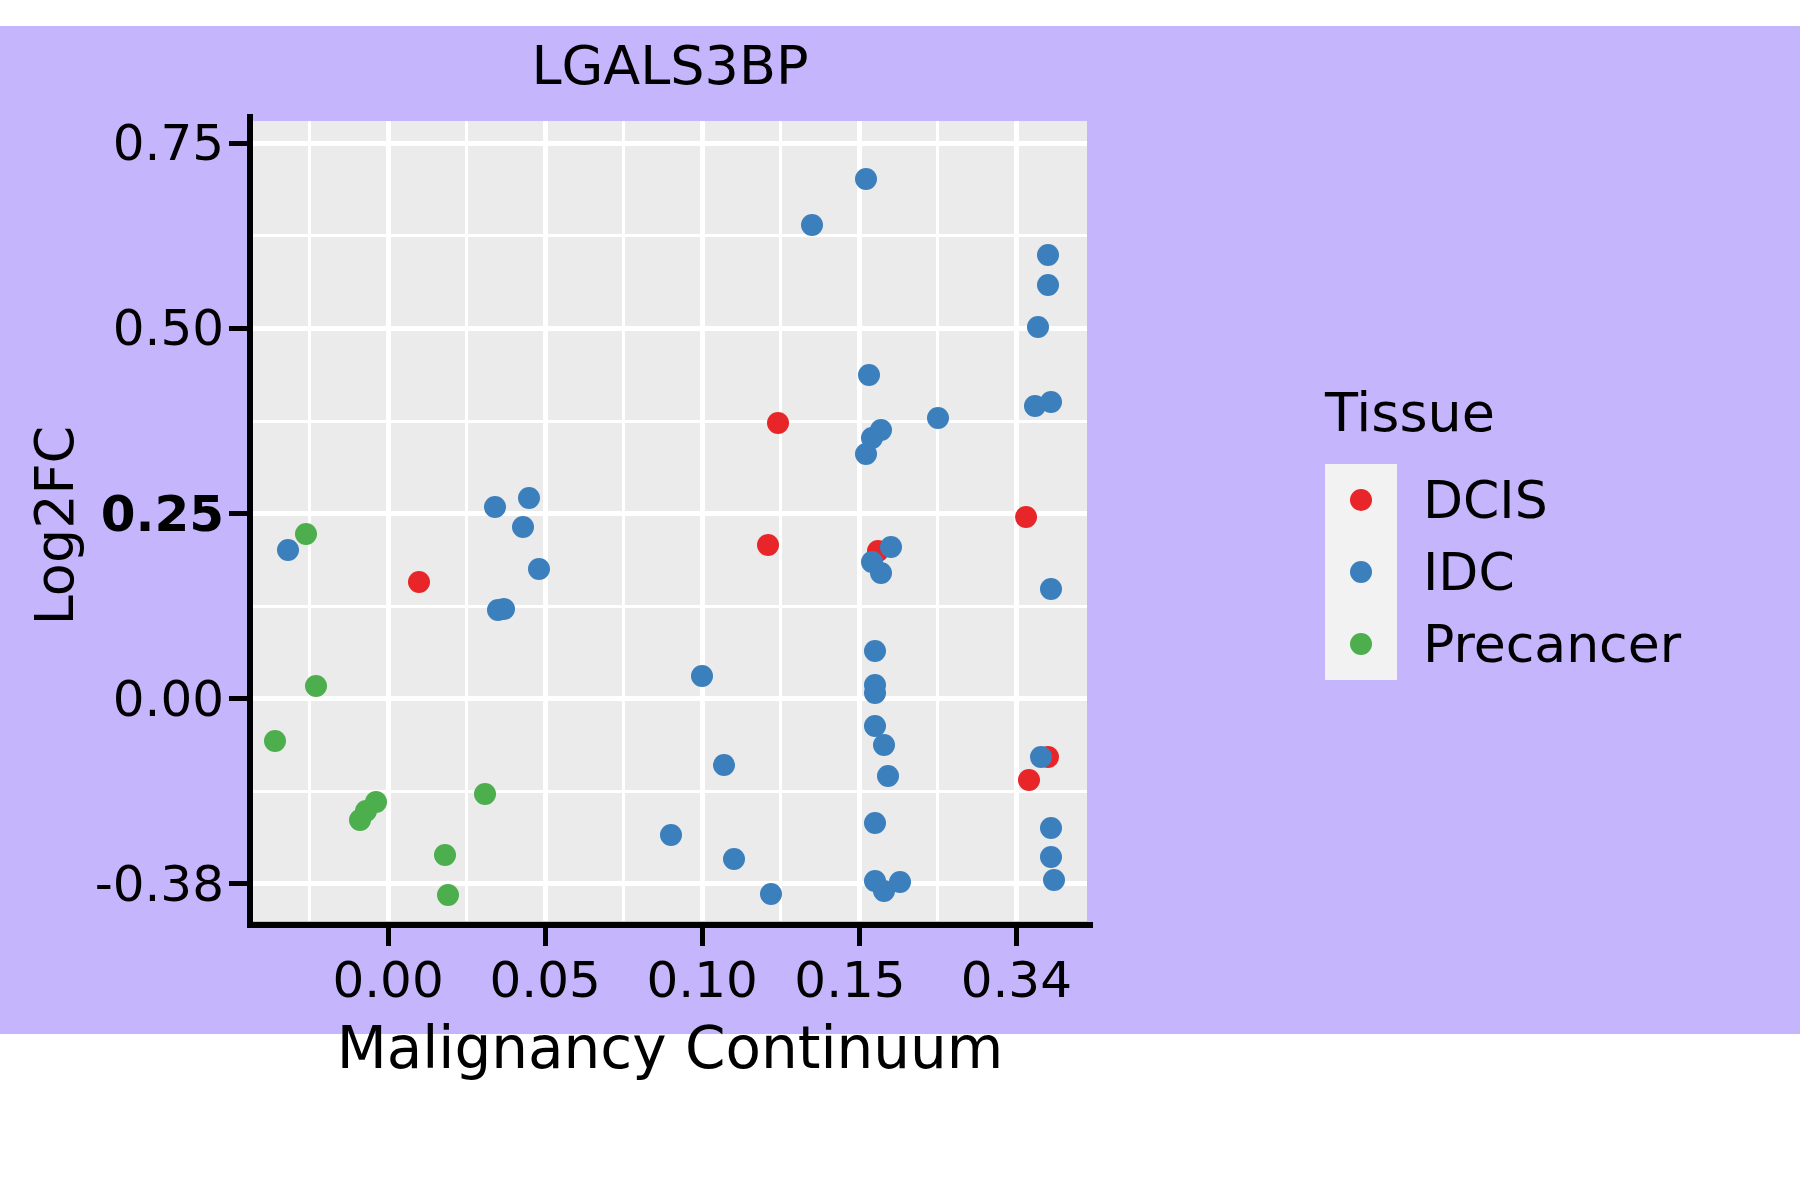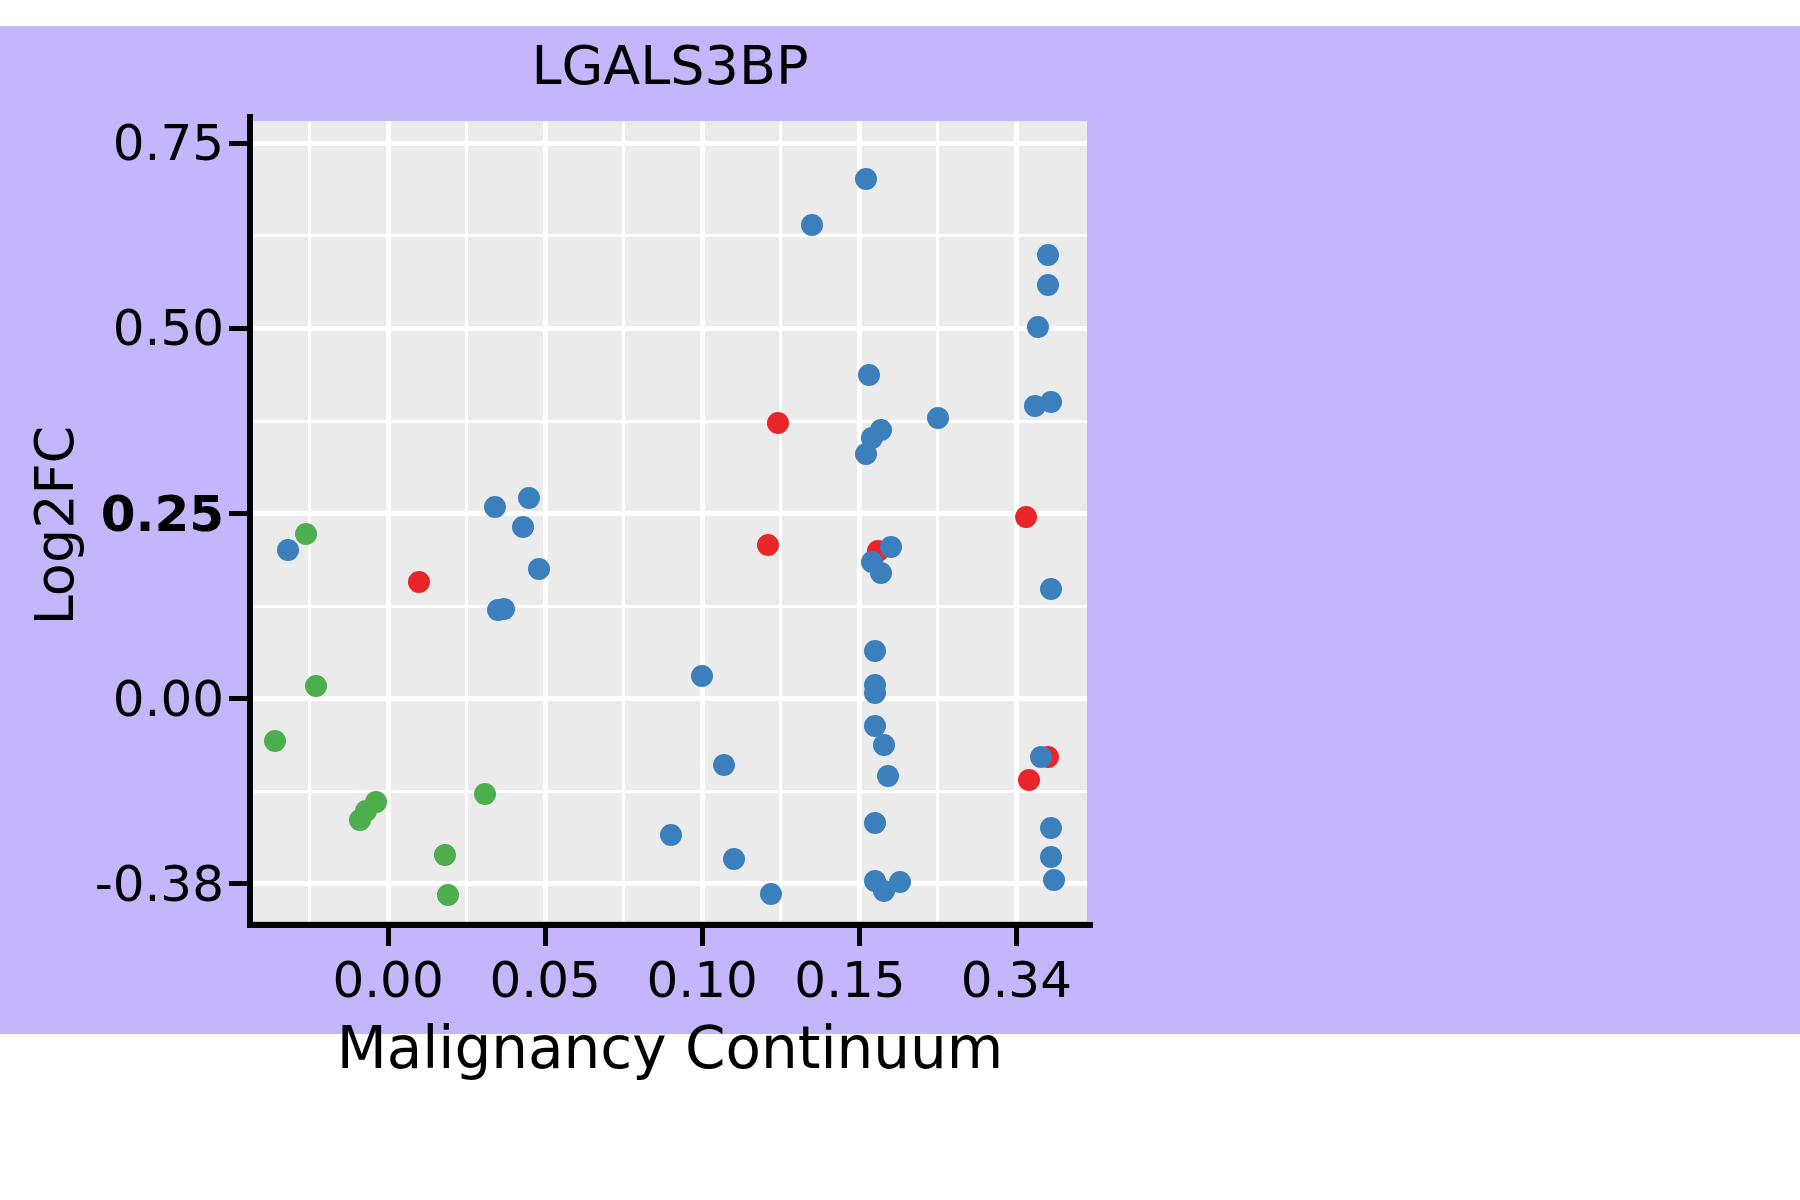"Tissue" div { html: none -> <div>Tissue</div> }
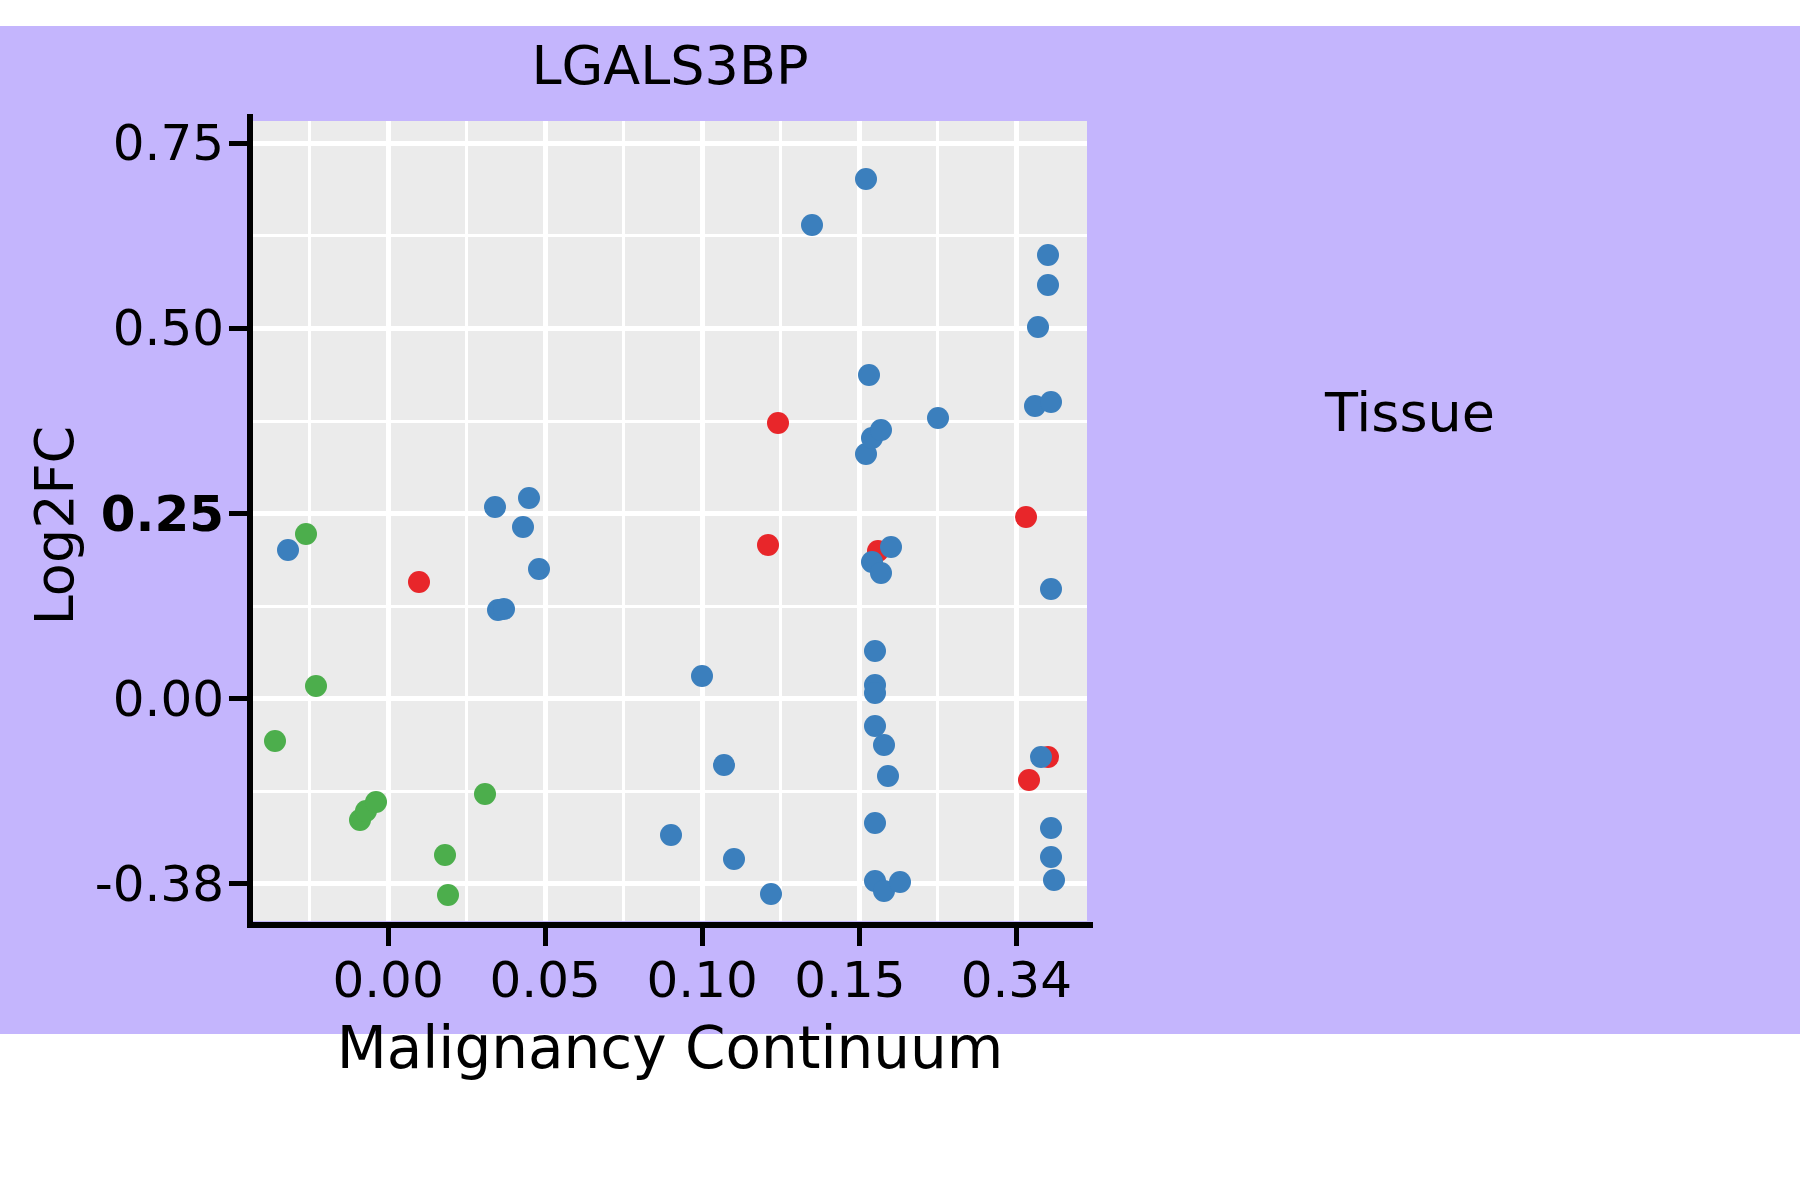"DCIS" div { html: none -> <div> <div> <div> <div></div> </div> <div>DCIS</div> </div> <div> <div> <div></div> </div> <div>IDC</div> </div> <div> <div> <div></div> </div> <div>Precancer</div> </div> </div> }
